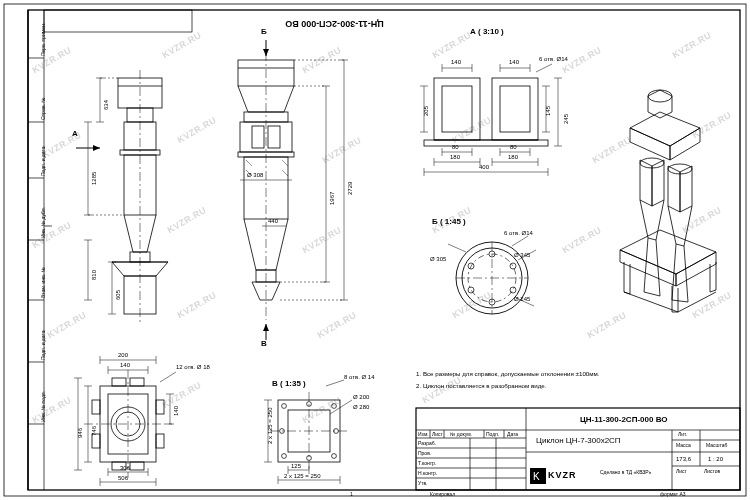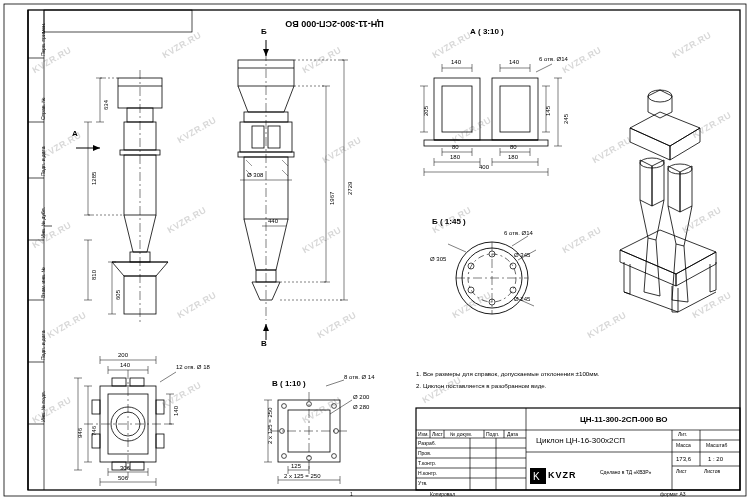"В ( 1:10 )" div.txt { text: 1:10 -> 1:35 }
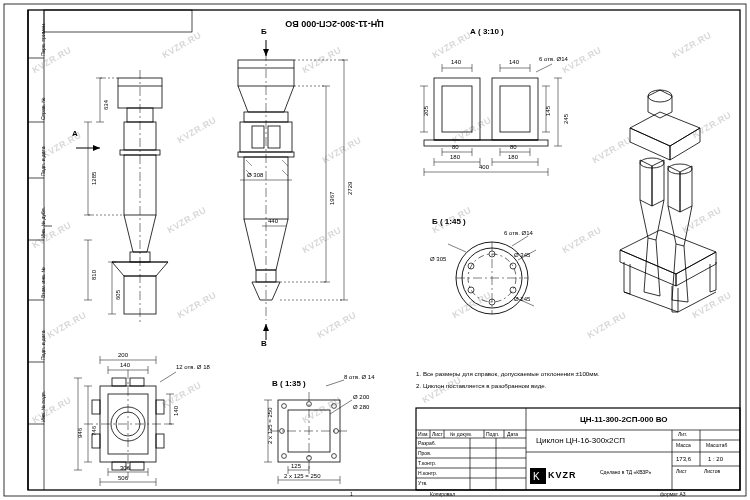"Циклон ЦН-16-300х2СП" div.txt { text: ЦН-16-300х2СП -> ЦН-7-300х2СП }
